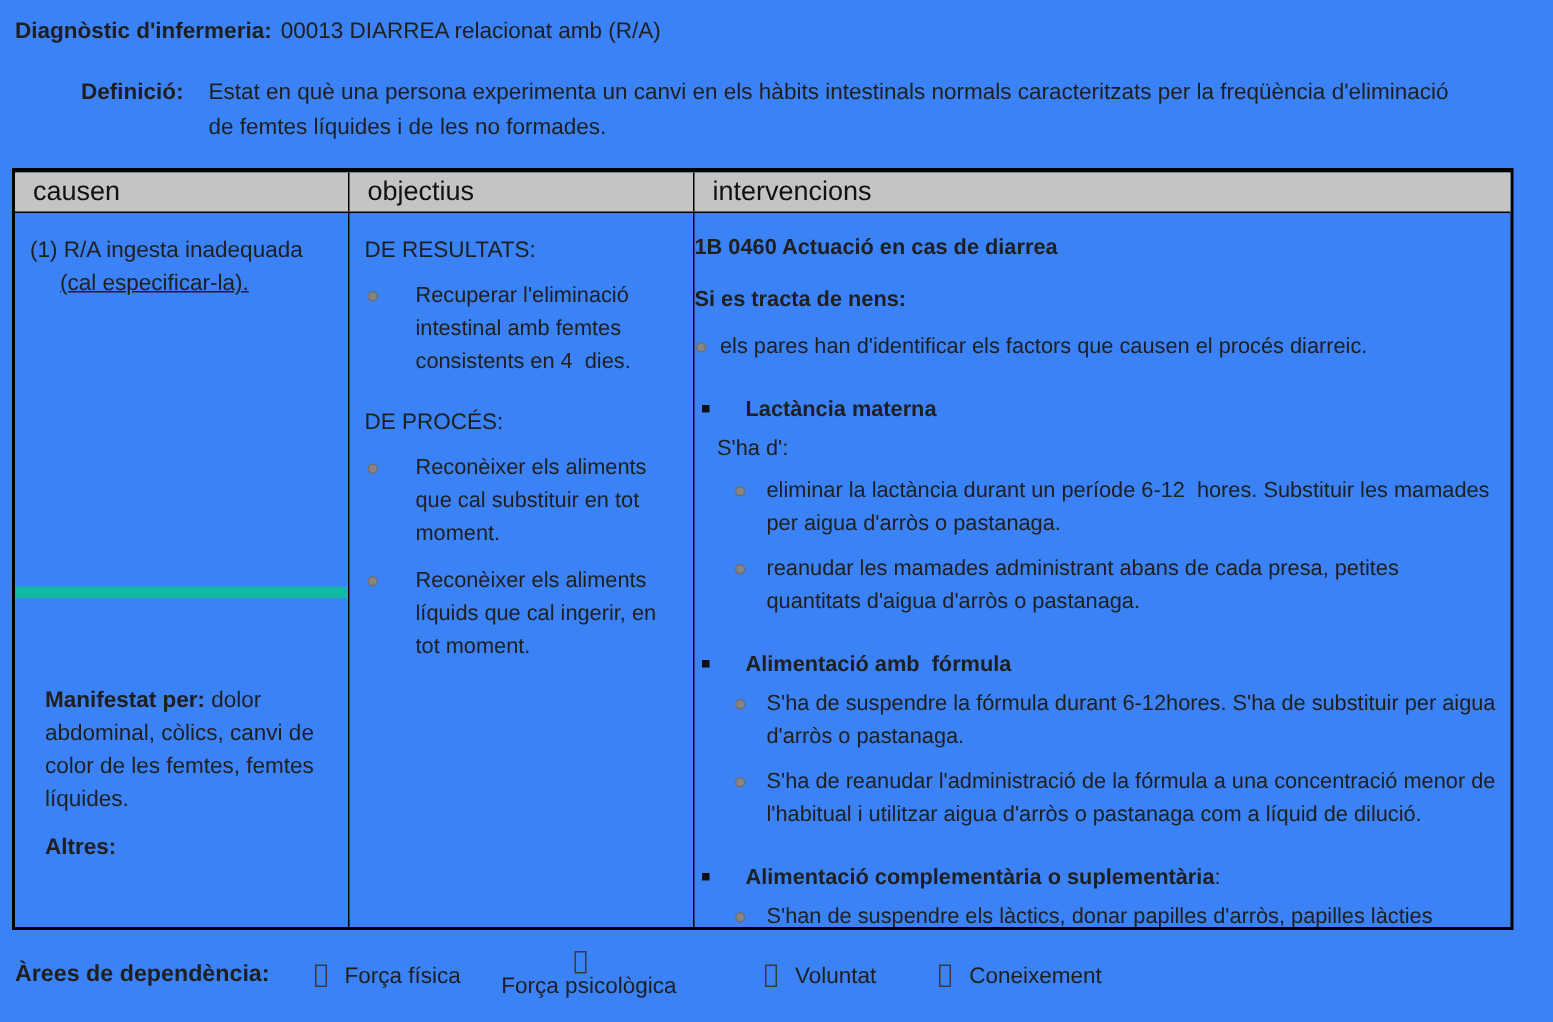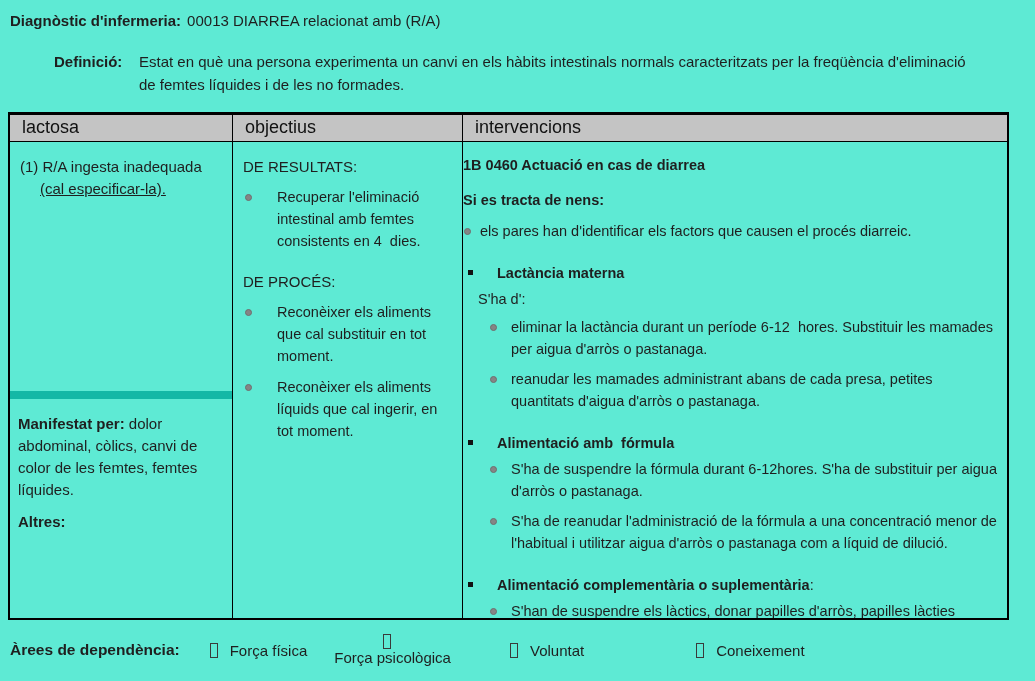"Diagnòstic d'infermeria: 00013 DIARREA" .page { background: #5eead4 -> #3b82f6 }
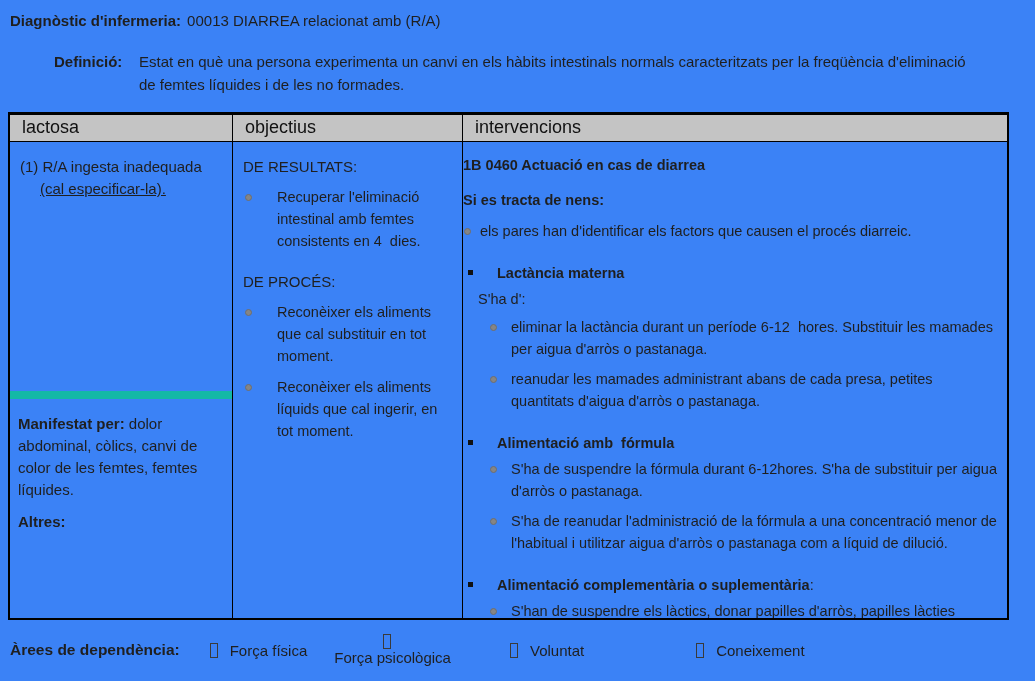"lactosa" div.th { text: lactosa -> causen }
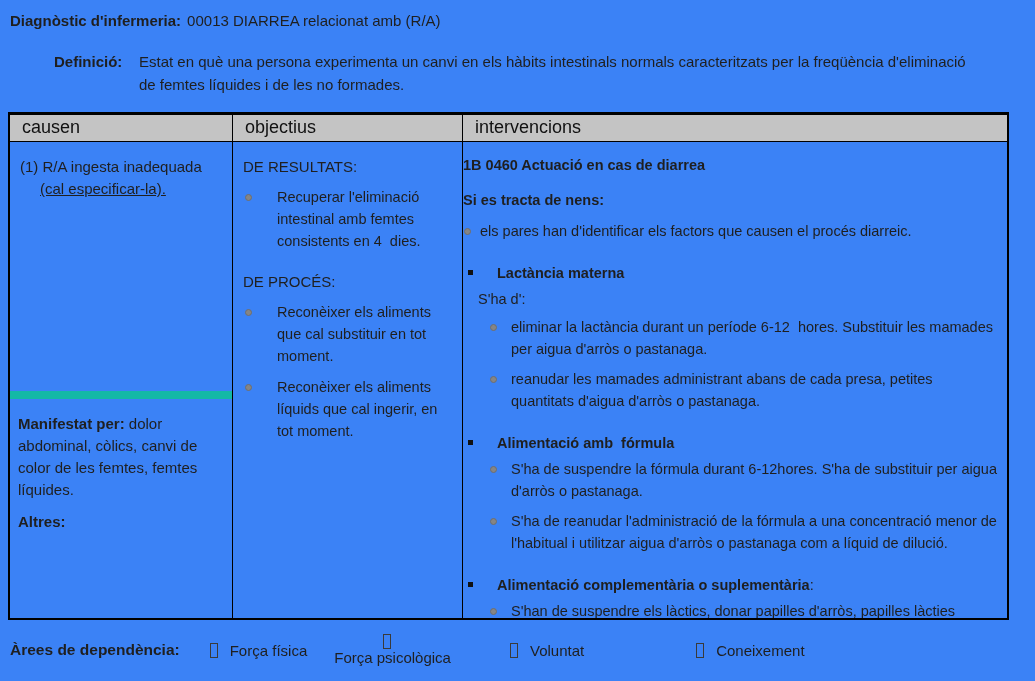"Manifestat per: dolor abdominal, còlics," .causes-bottom { margin-top: none -> 43px; padding: 14px 10px 0 8px -> 14px 10px 0 20px }
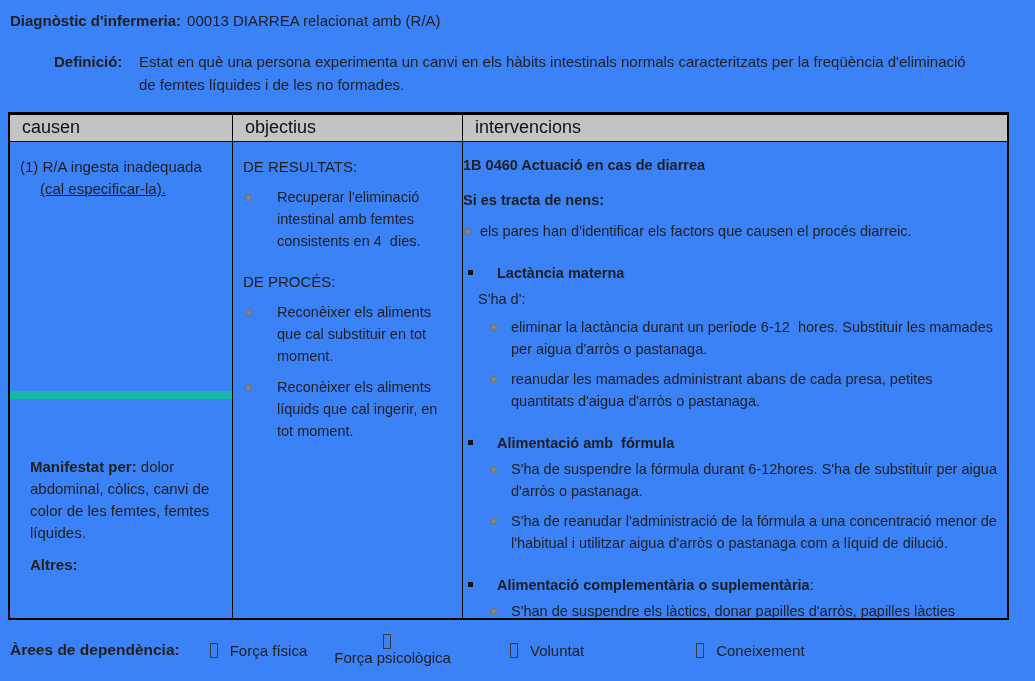"Coneixement" .f-opt-4 { margin-left: 112px -> 42px }
